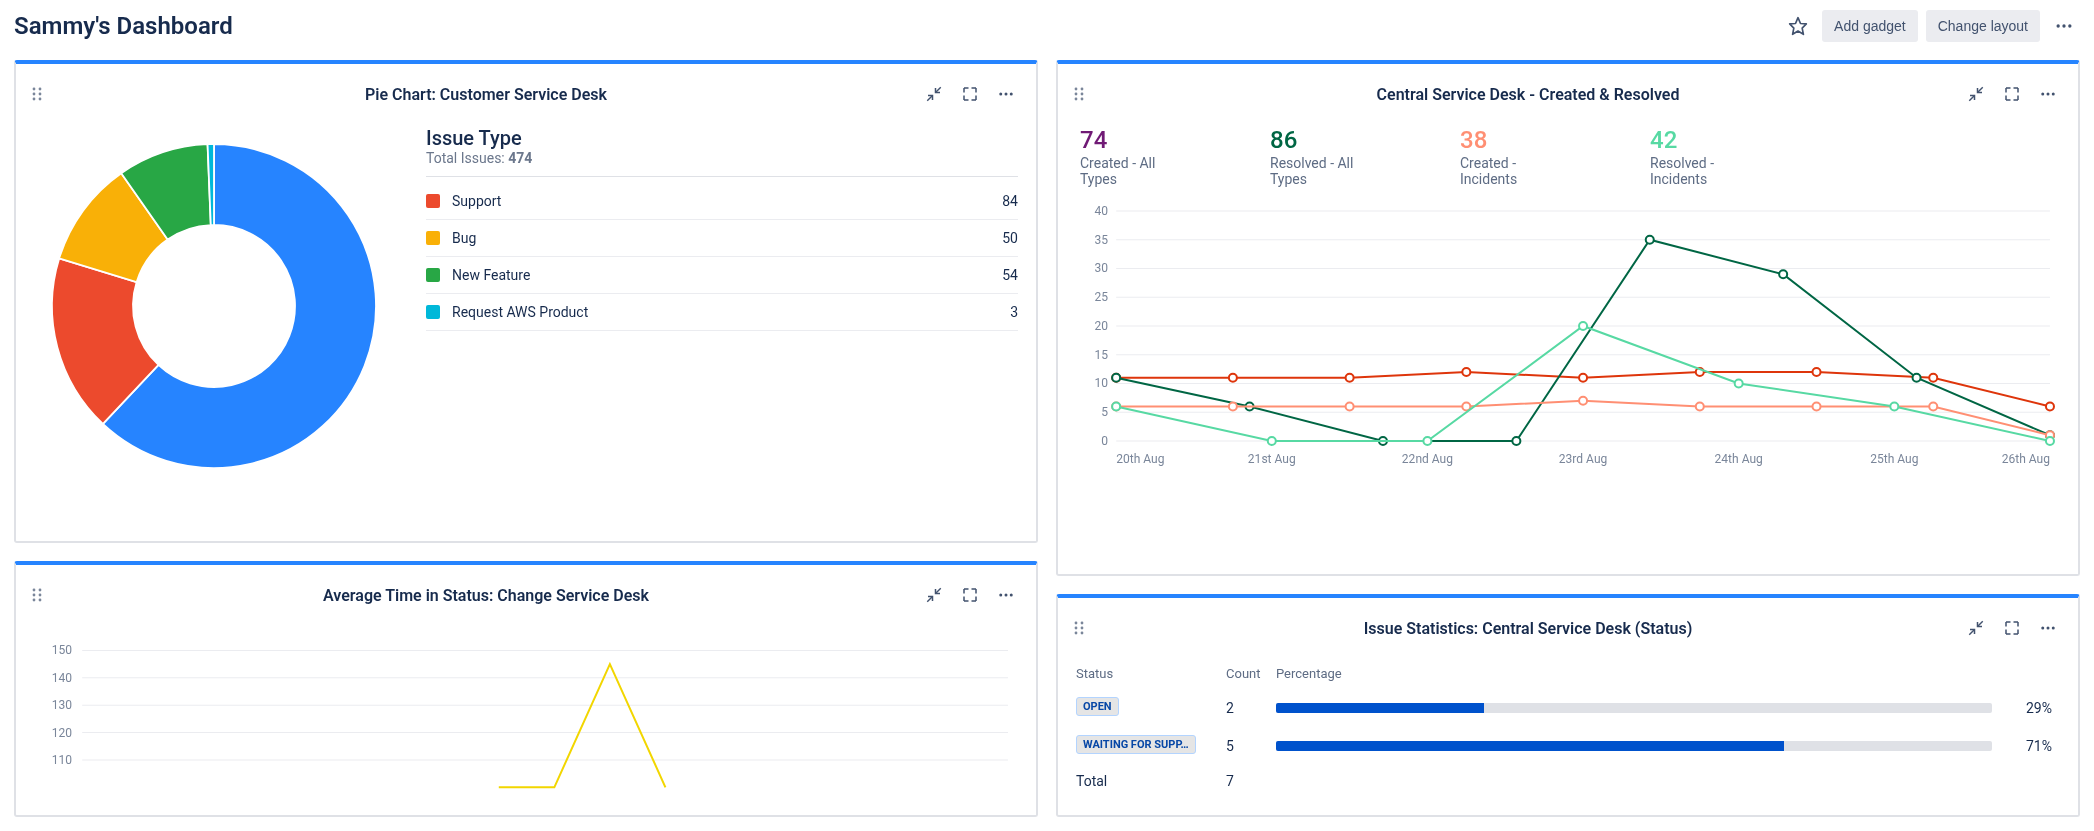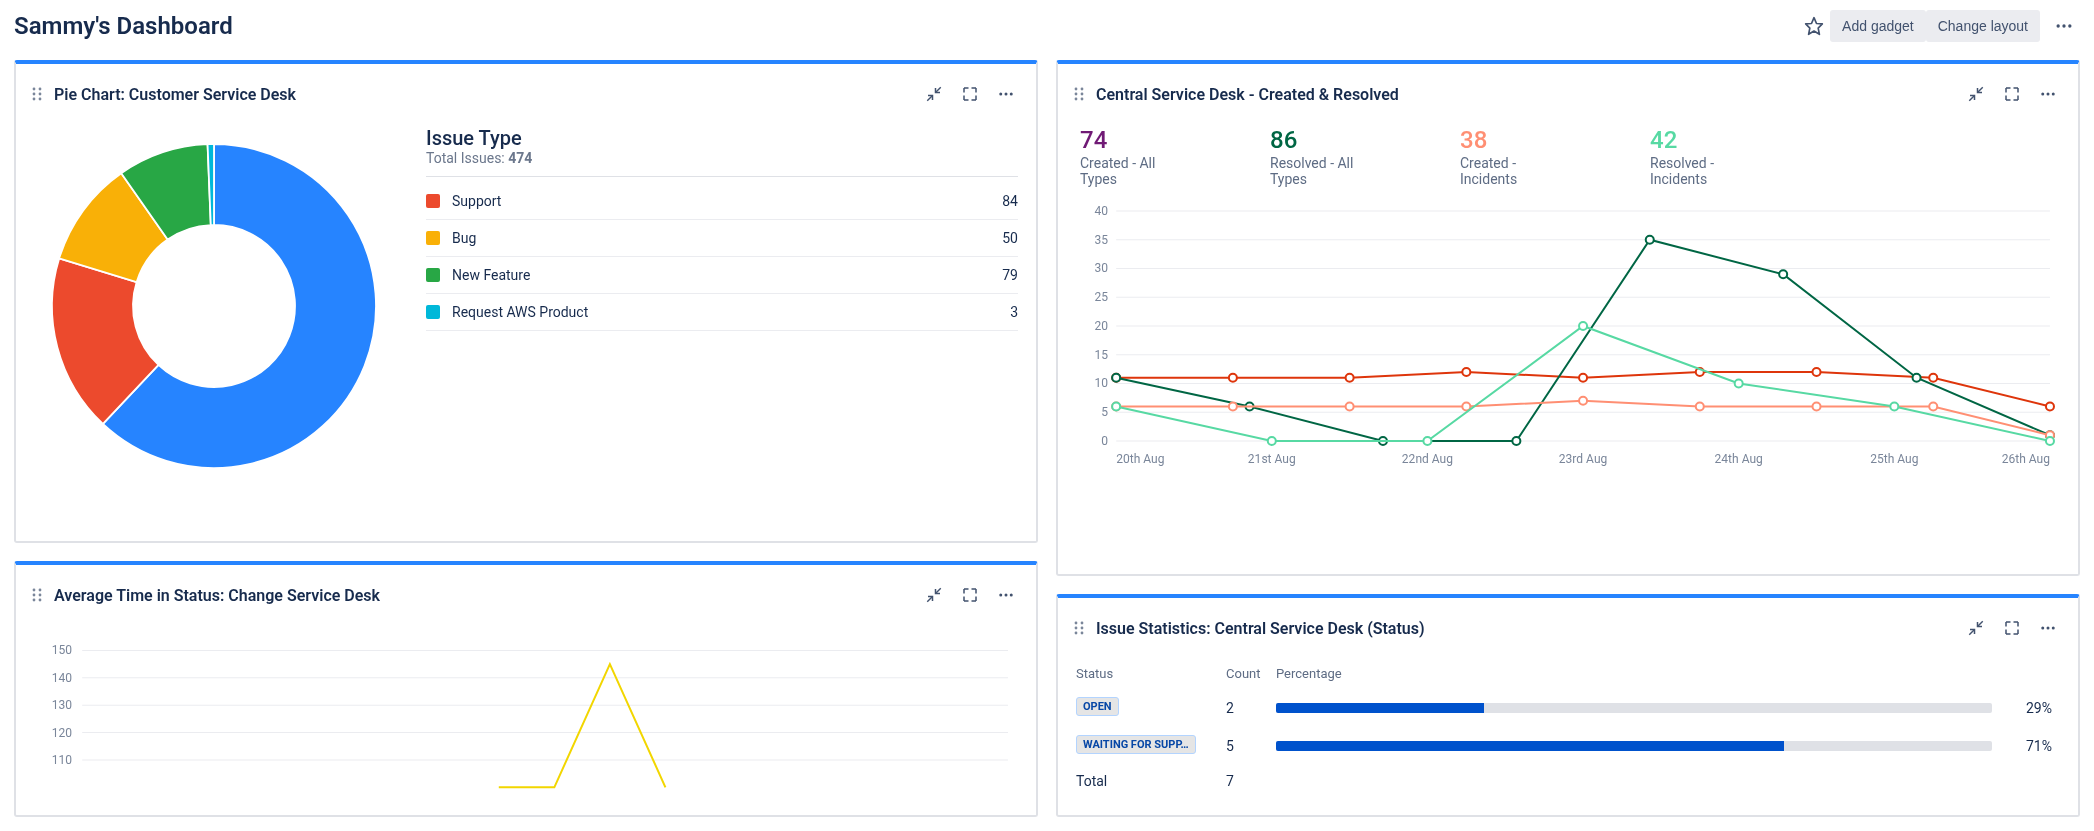"Add gadget" .btn { margin-left: none -> 8px }
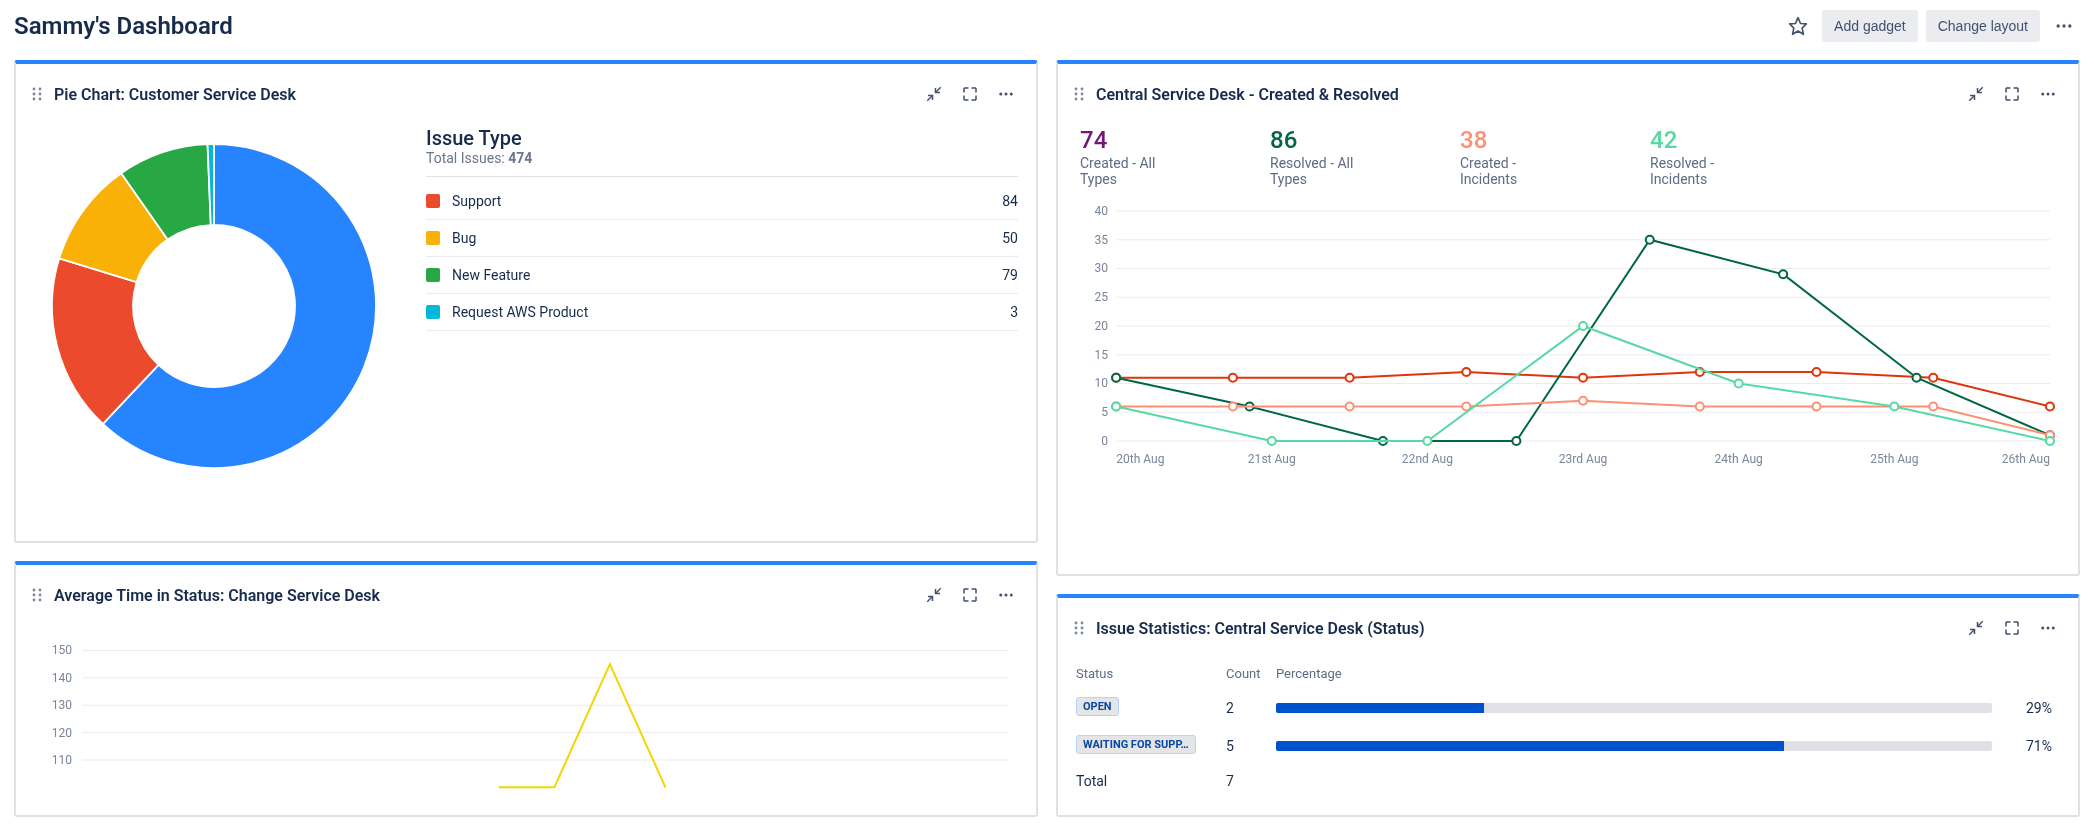"Pie Chart: Customer Service Desk" .gadget-hd { text-align: none -> center }
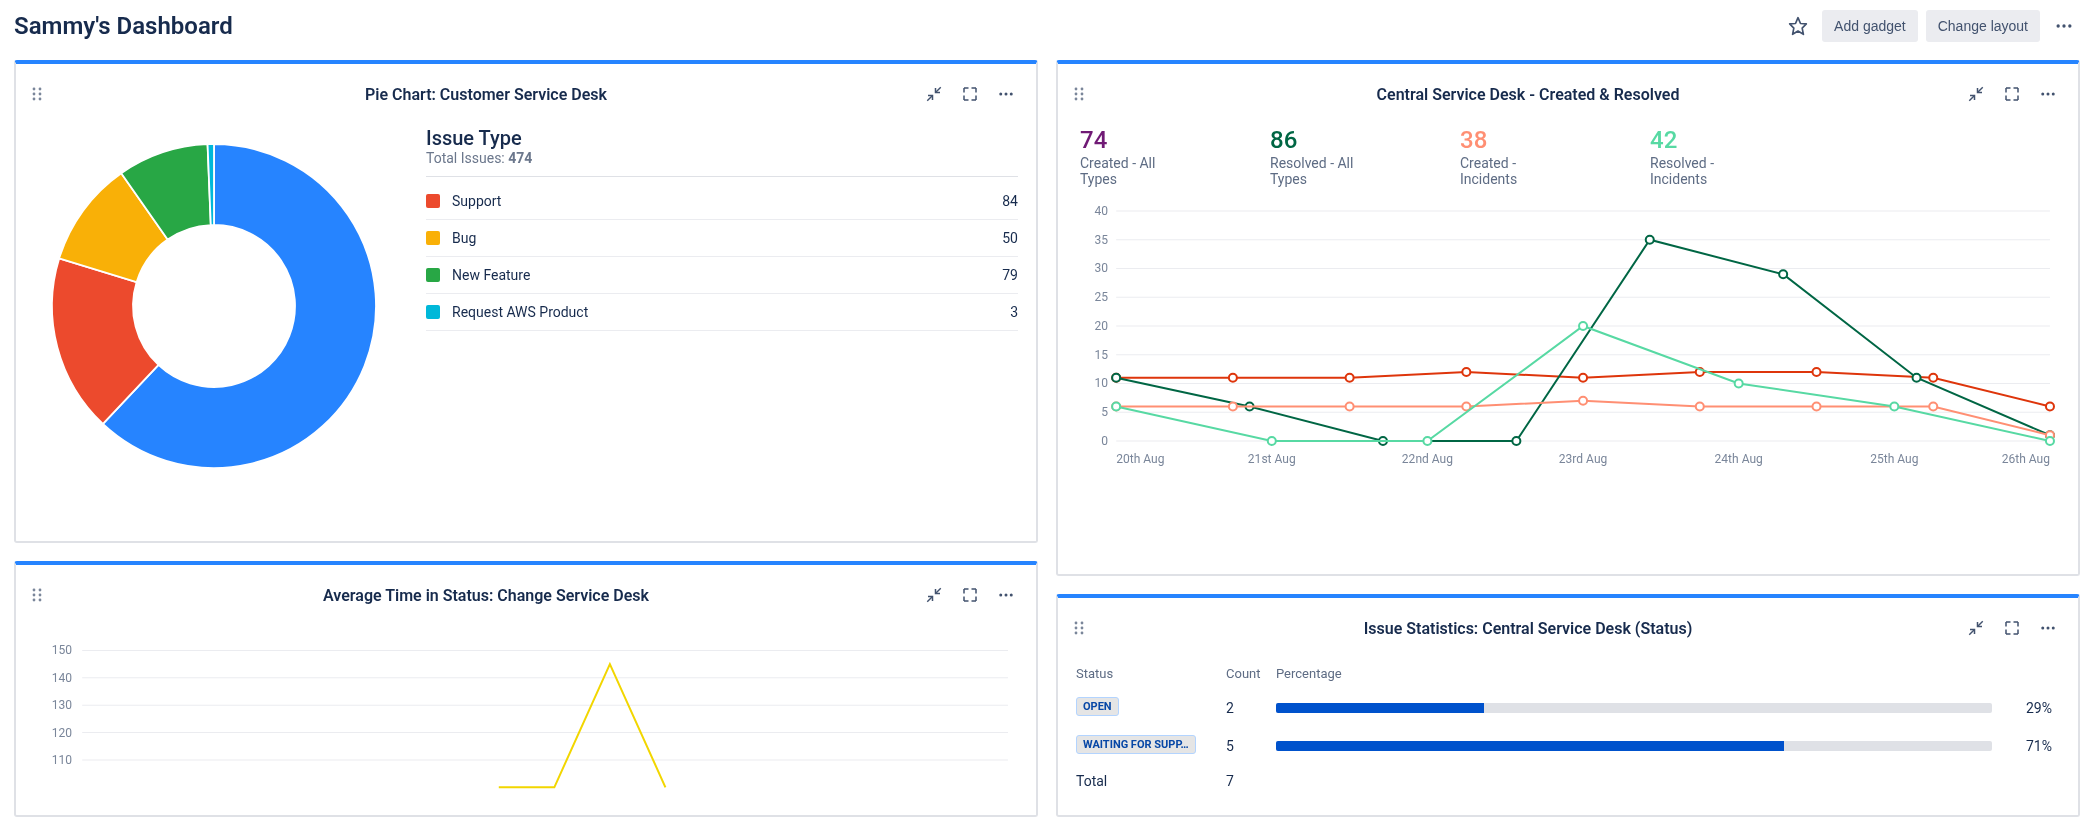"79" span.leg-val { text: 79 -> 54 }
